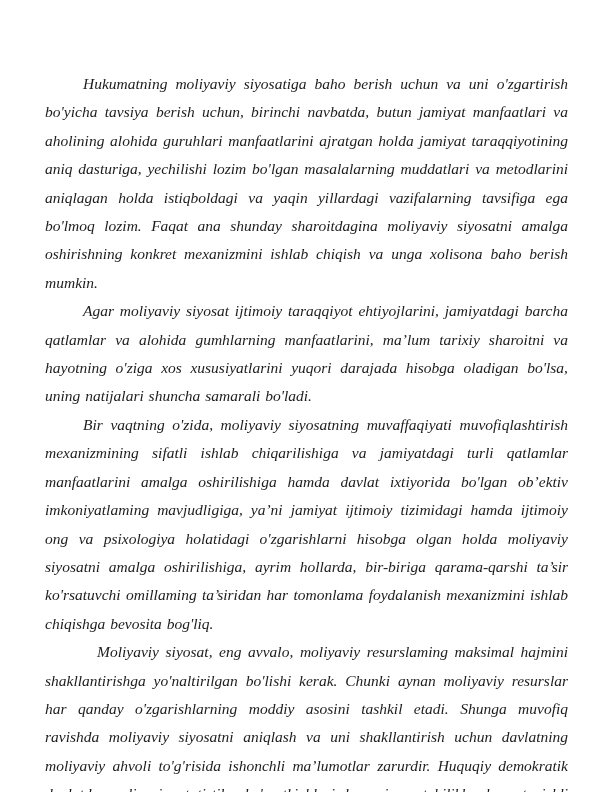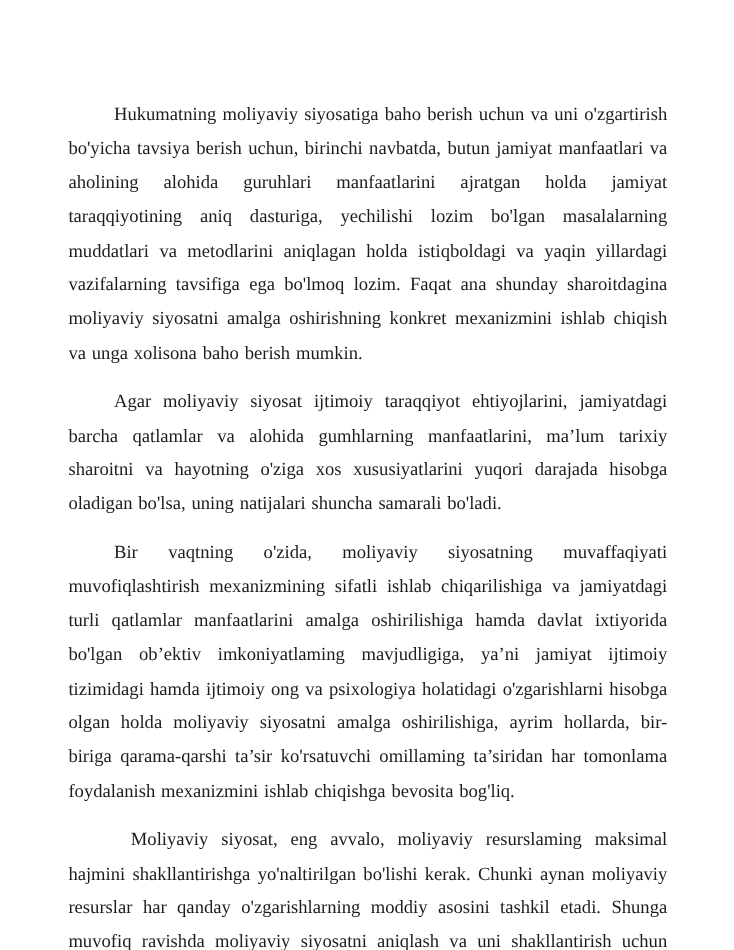"Hukumatning moliyaviy siyosatiga baho" .text-block p { font-style: none -> italic; margin: 12px -> 0 }
